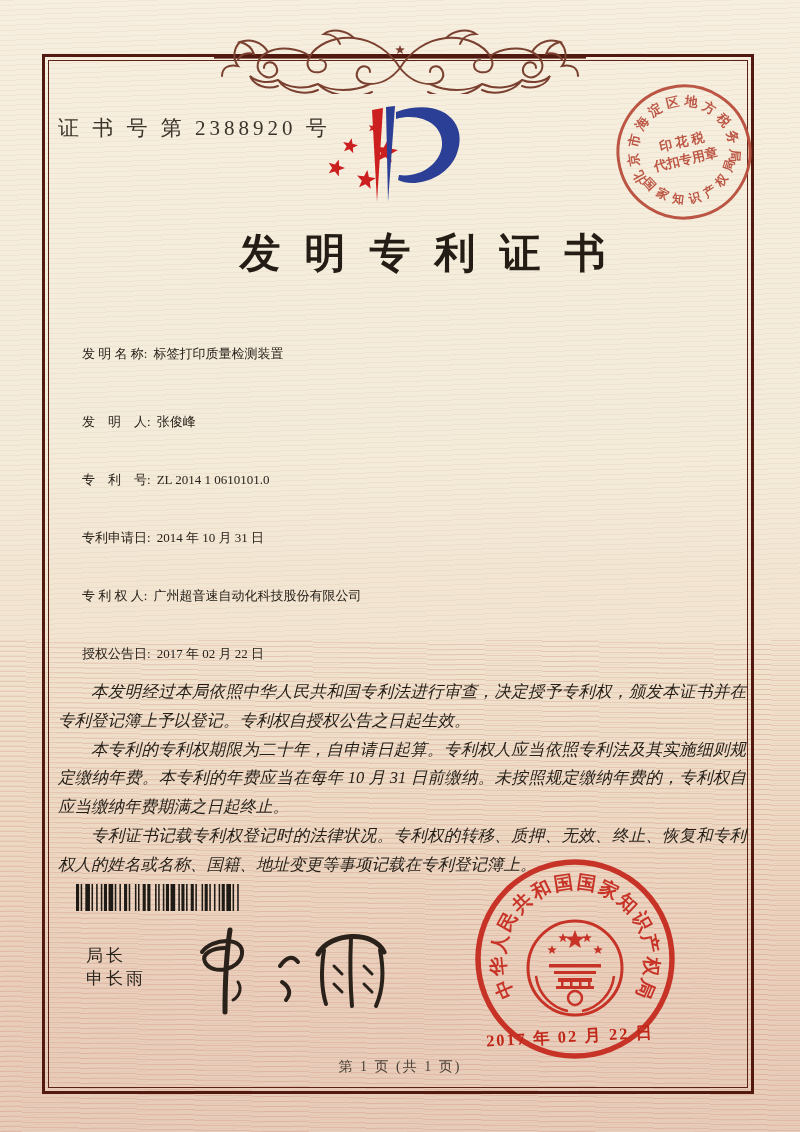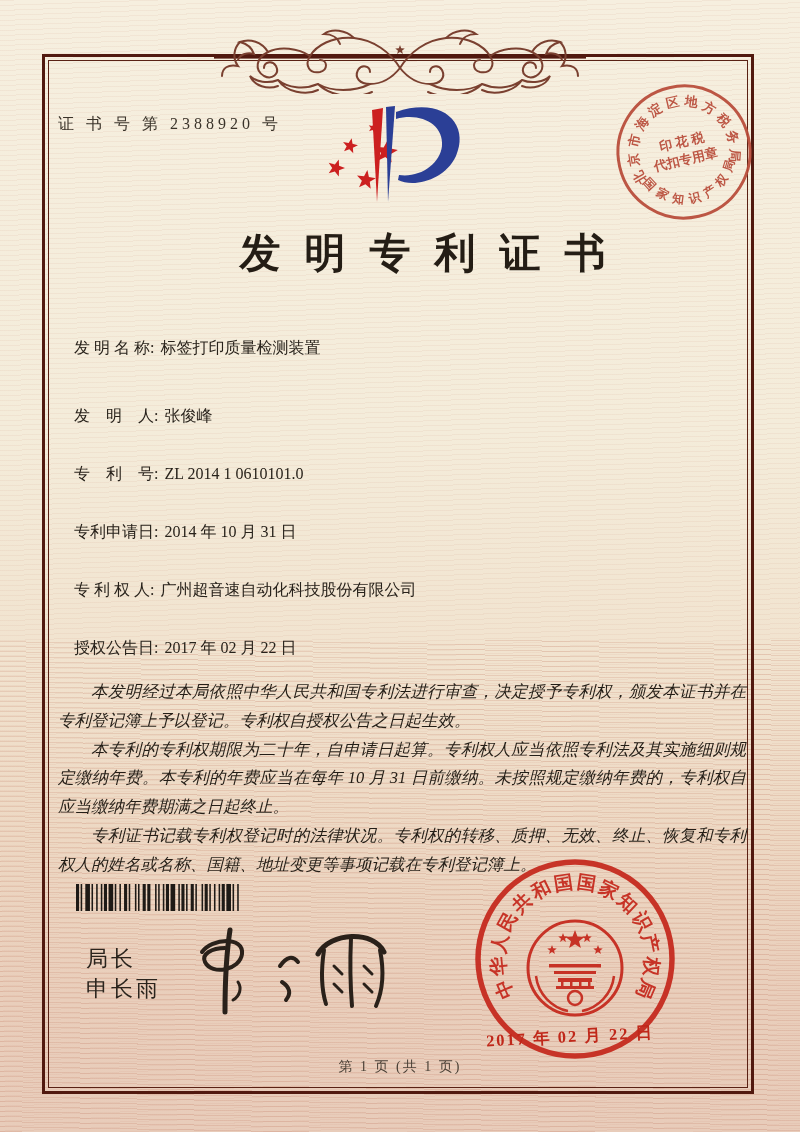"证 书 号 第 2388920" .cert-no { font-size: 16px -> 21px }
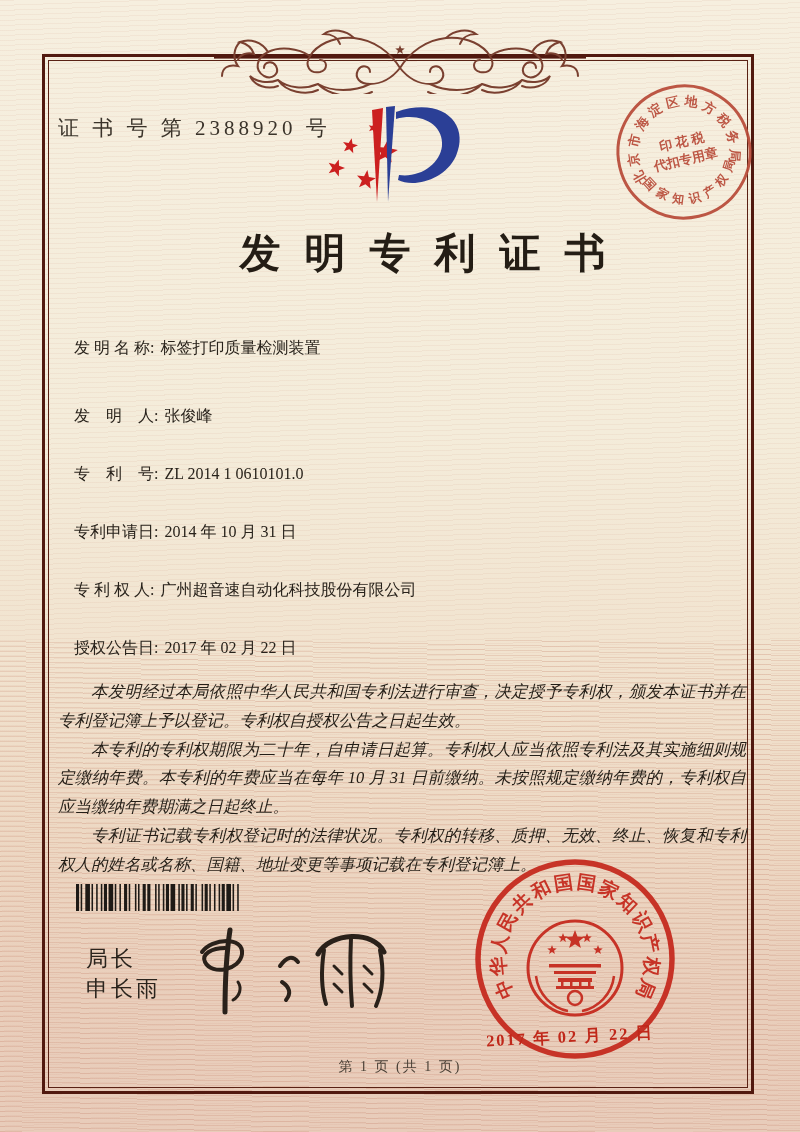"发 明 名 称: 标签打印质量检测装置" .field-row { font-size: 16px -> 13px; left: 0 -> 8px; margin-top: none -> 7px }
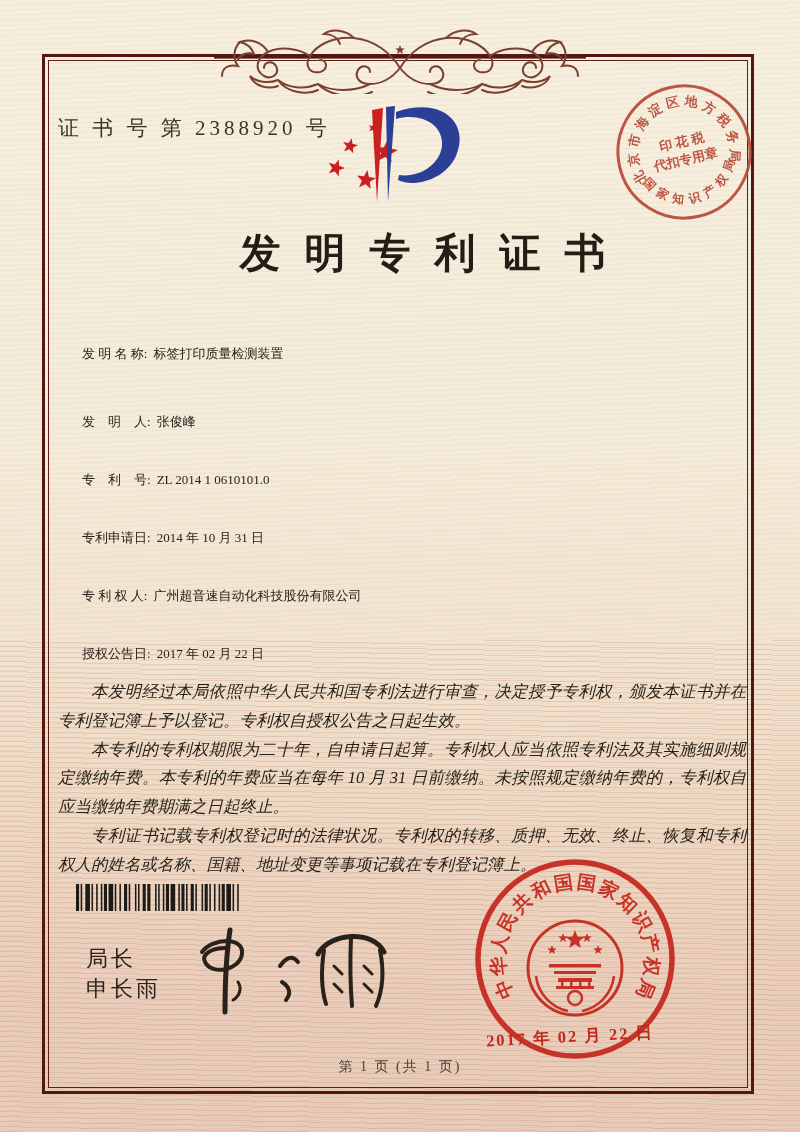"局长" .issuer { font-size: 22px -> 17px }
